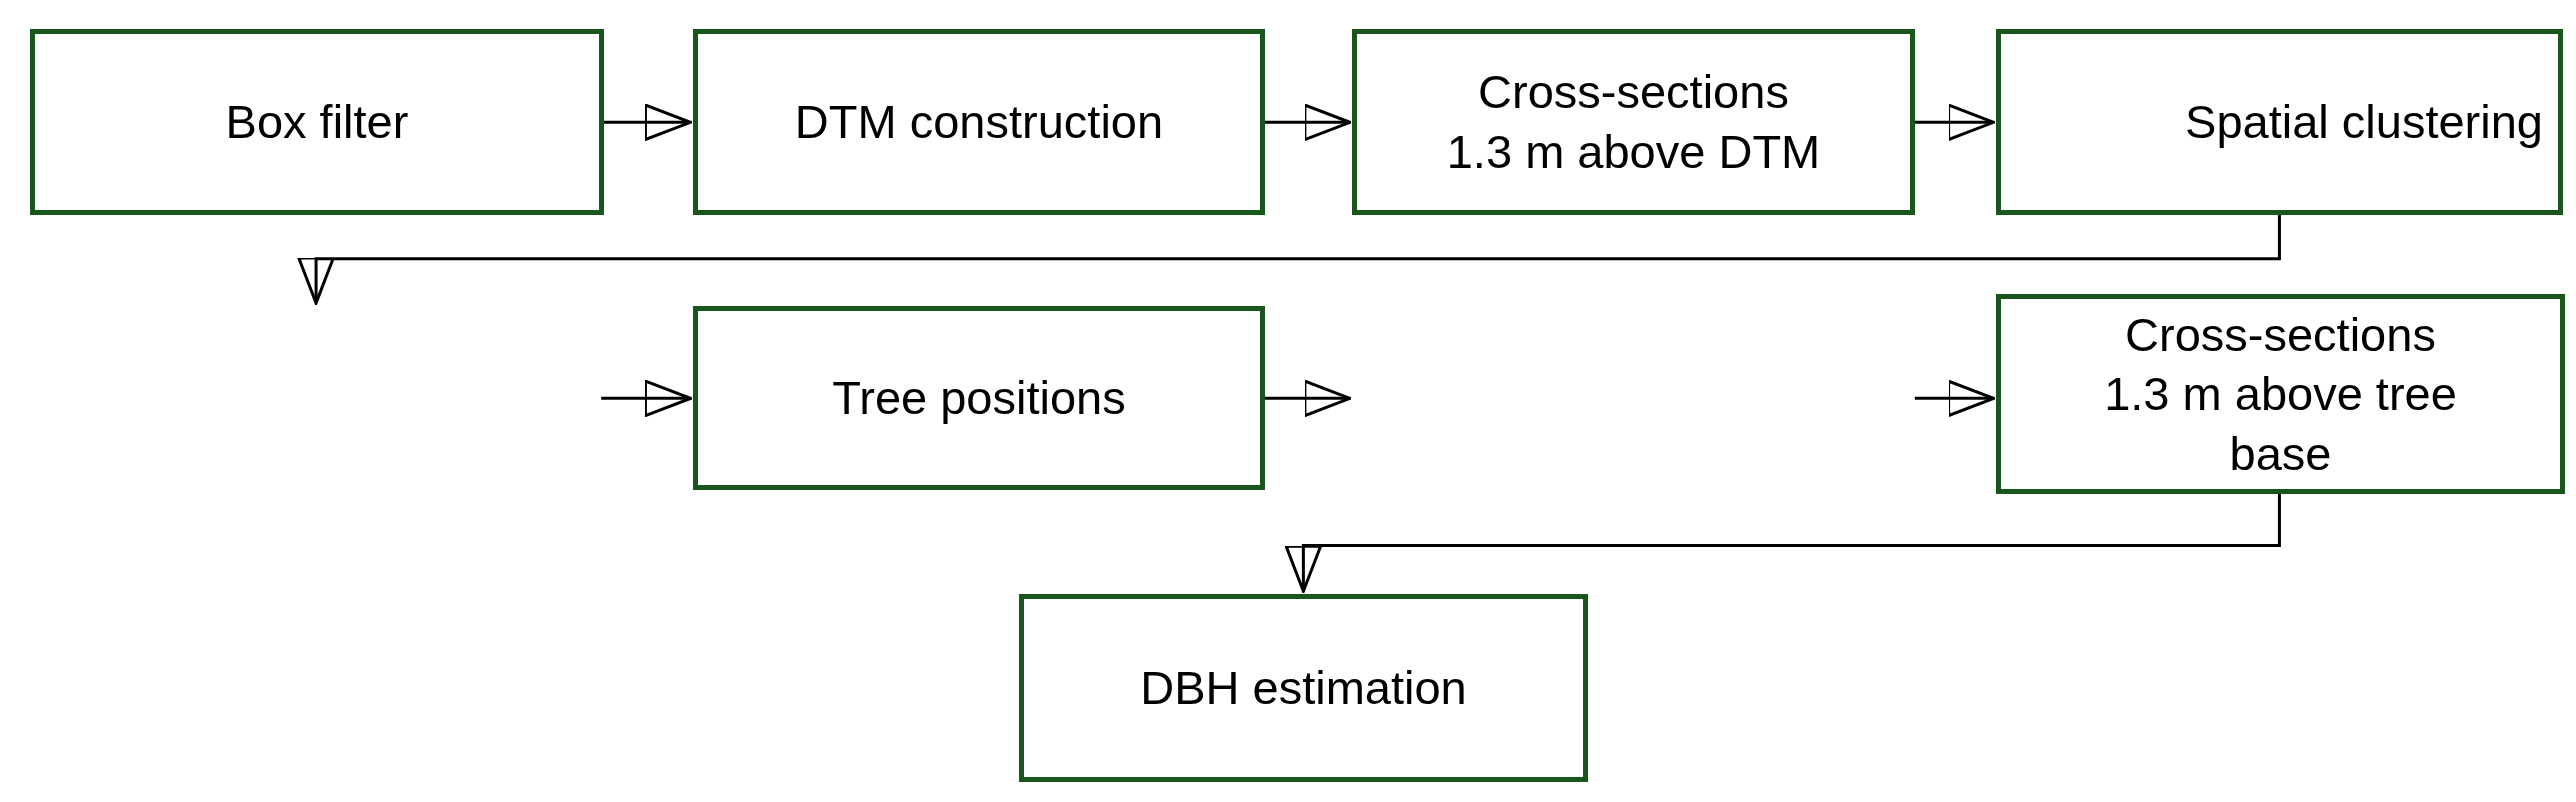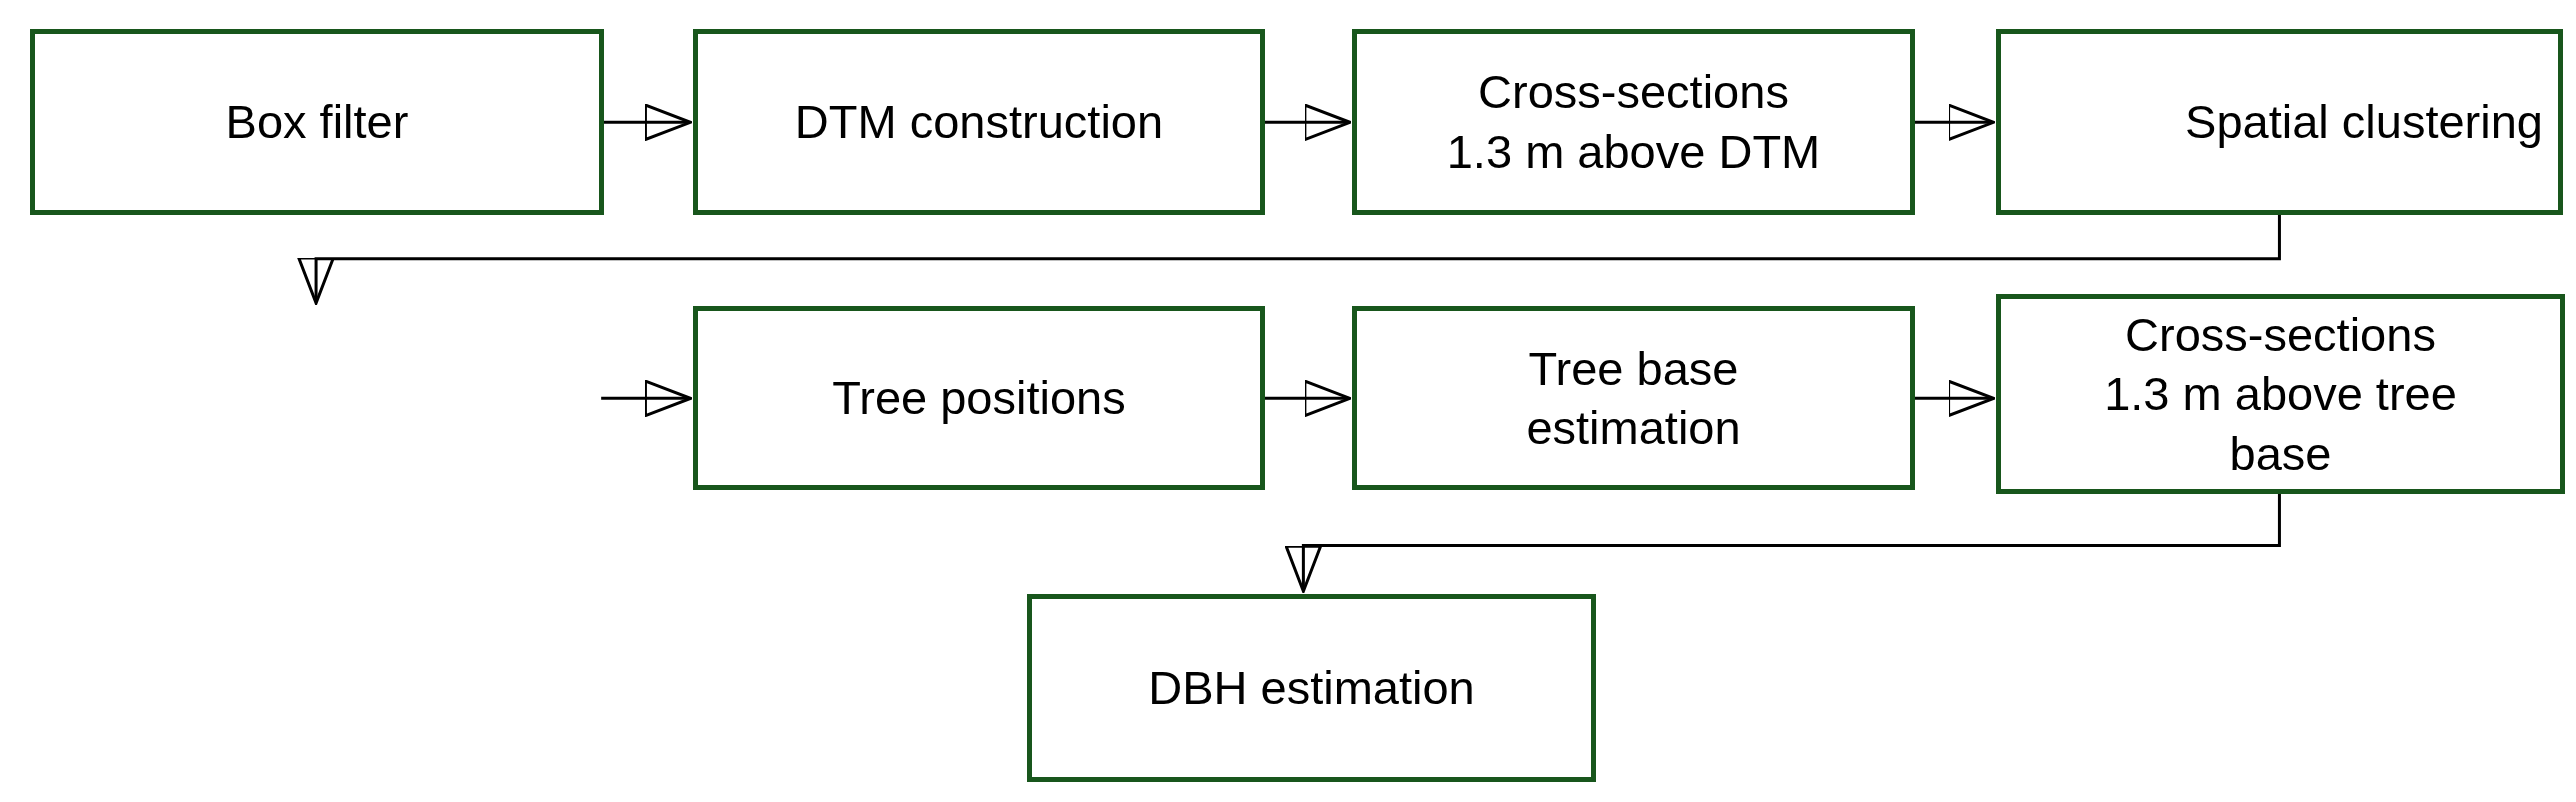"Tree base" div.node { html: <div> <span>Tree base estimation</span> </div> -> none }
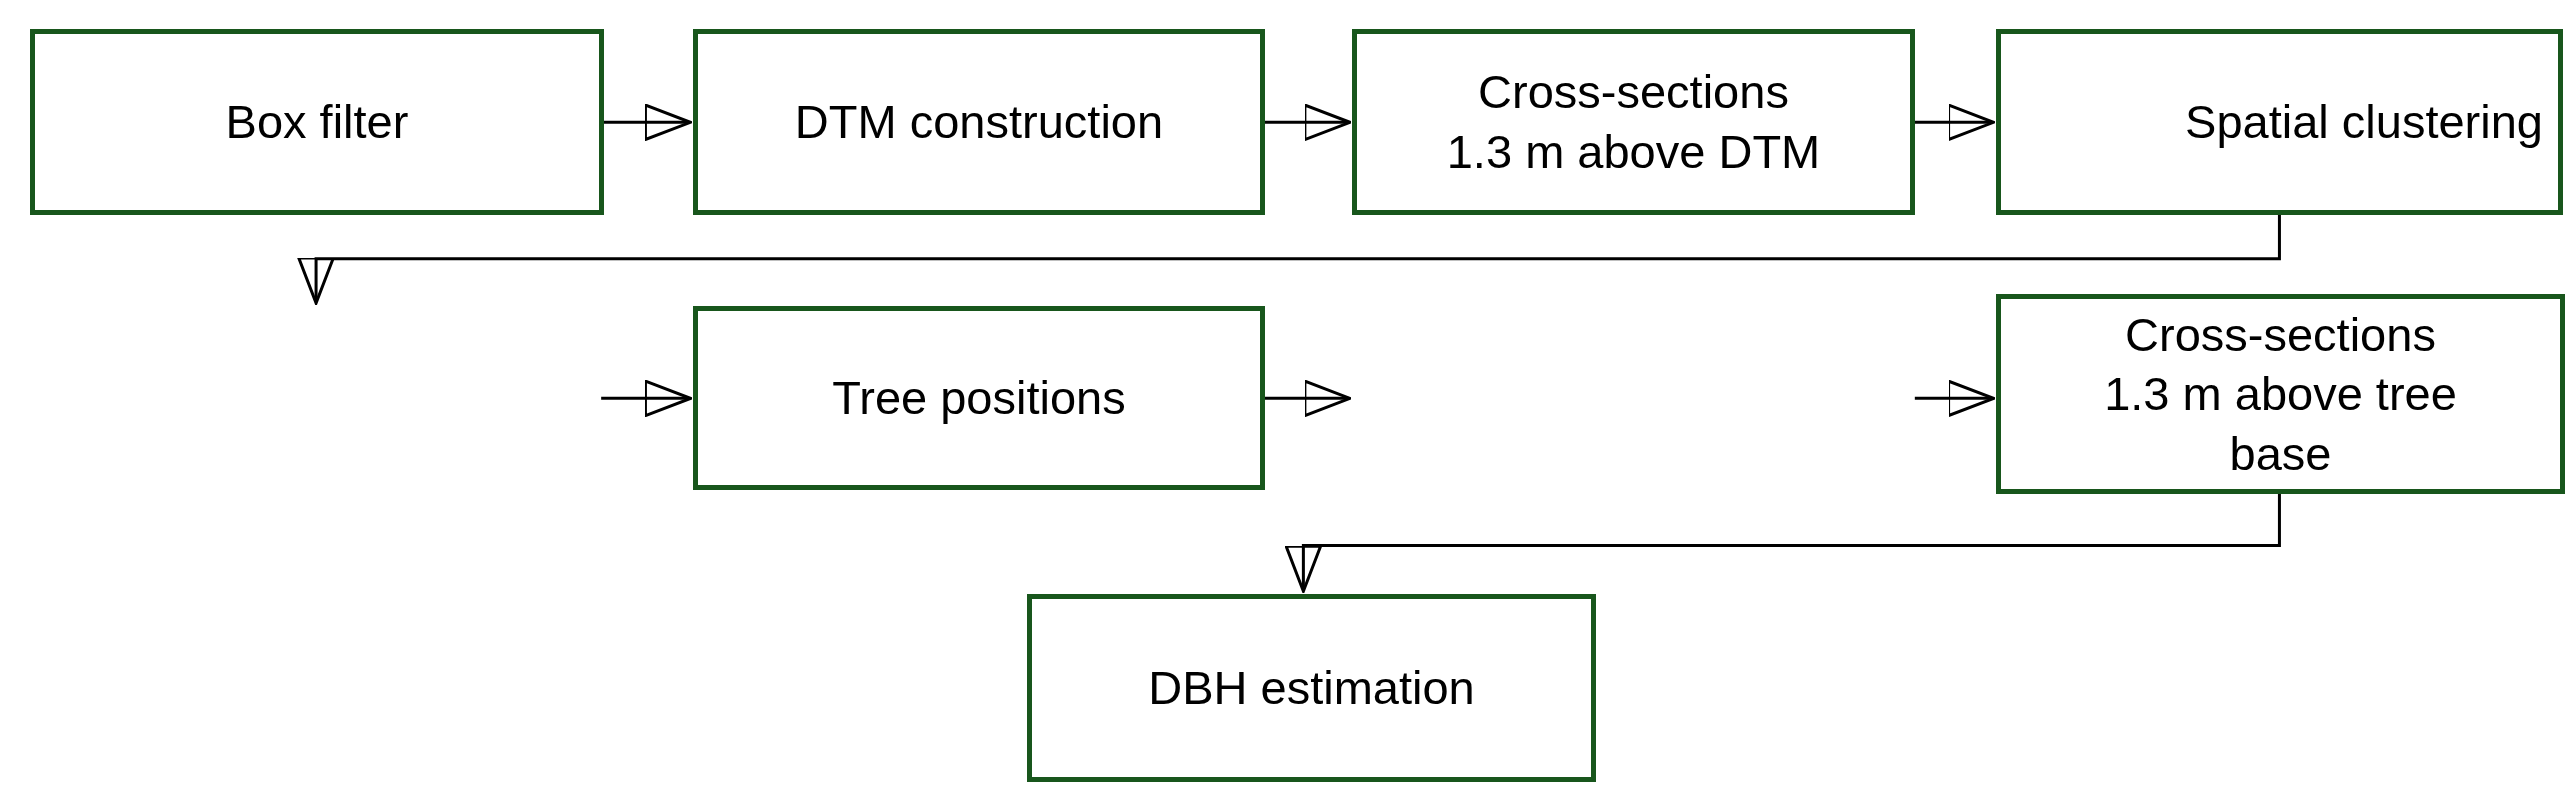"DBH estimation" div.node { margin-left: 8px -> none }
